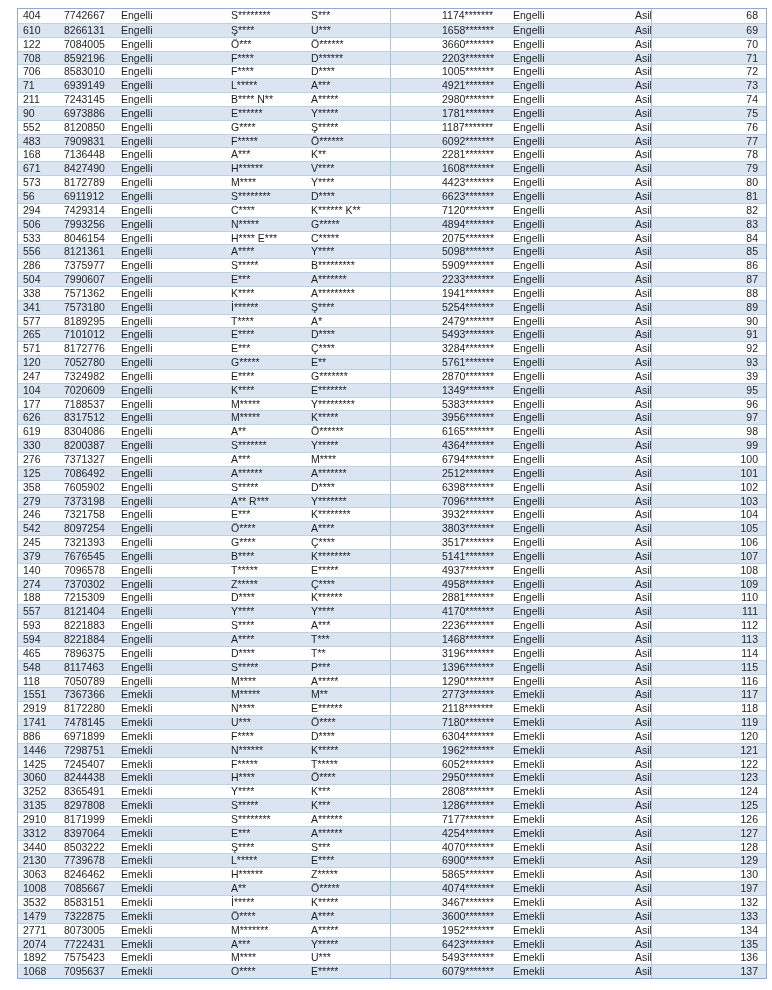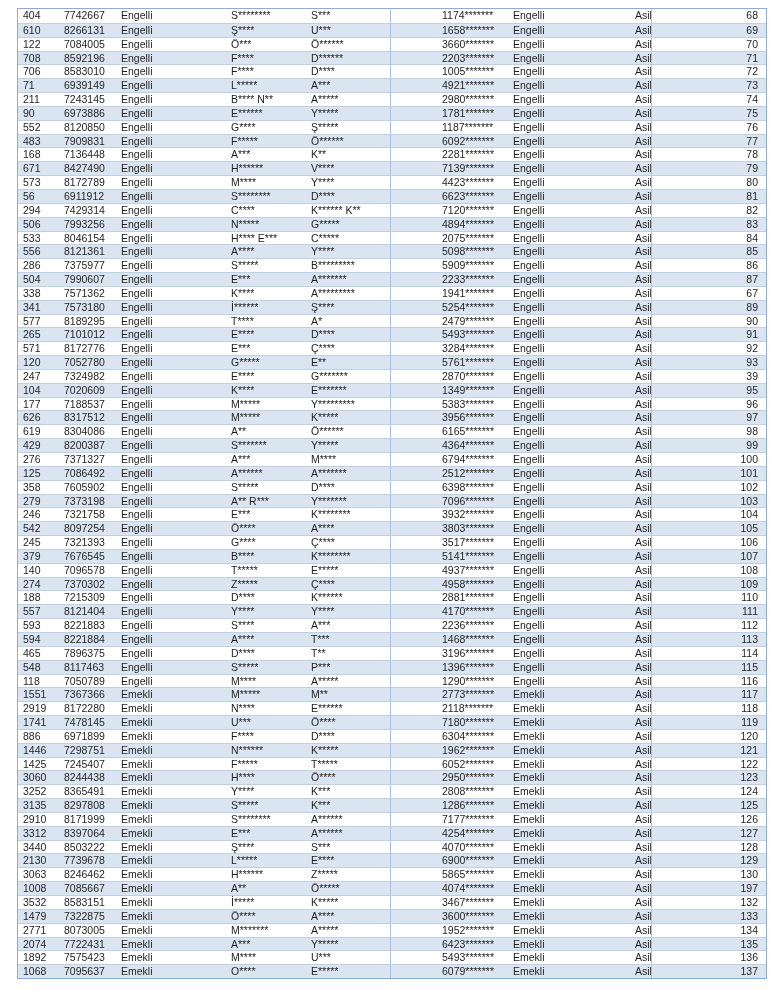"7139*******" div.cell { text: 7139 -> 1608 }
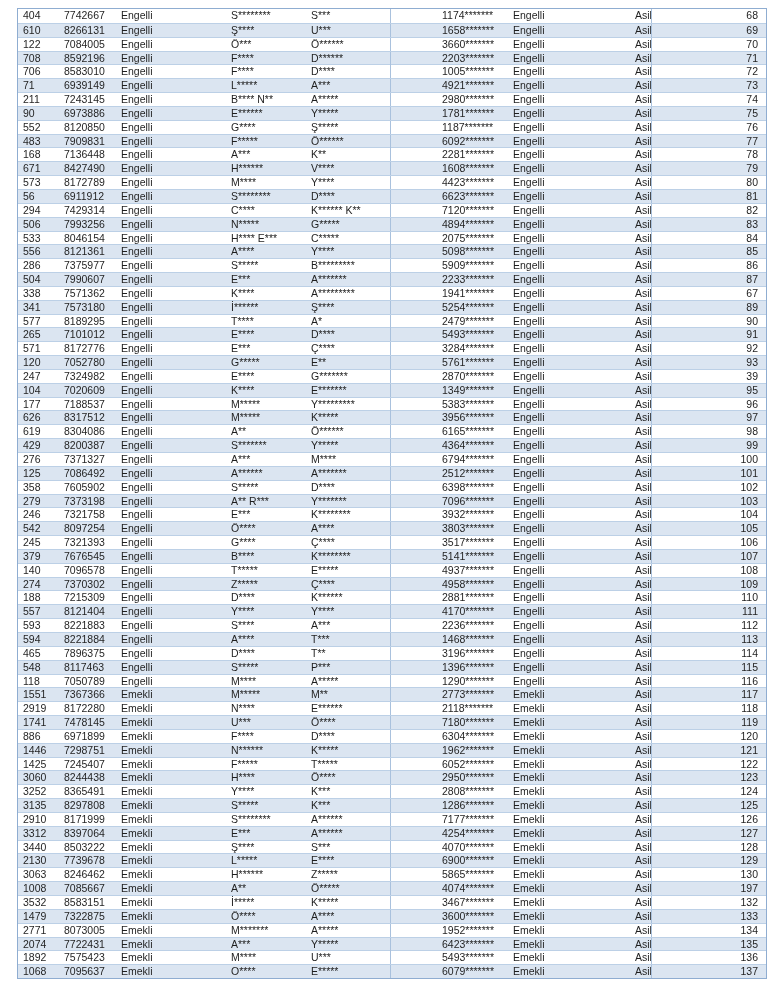"67" div.cell { text: 67 -> 88 }
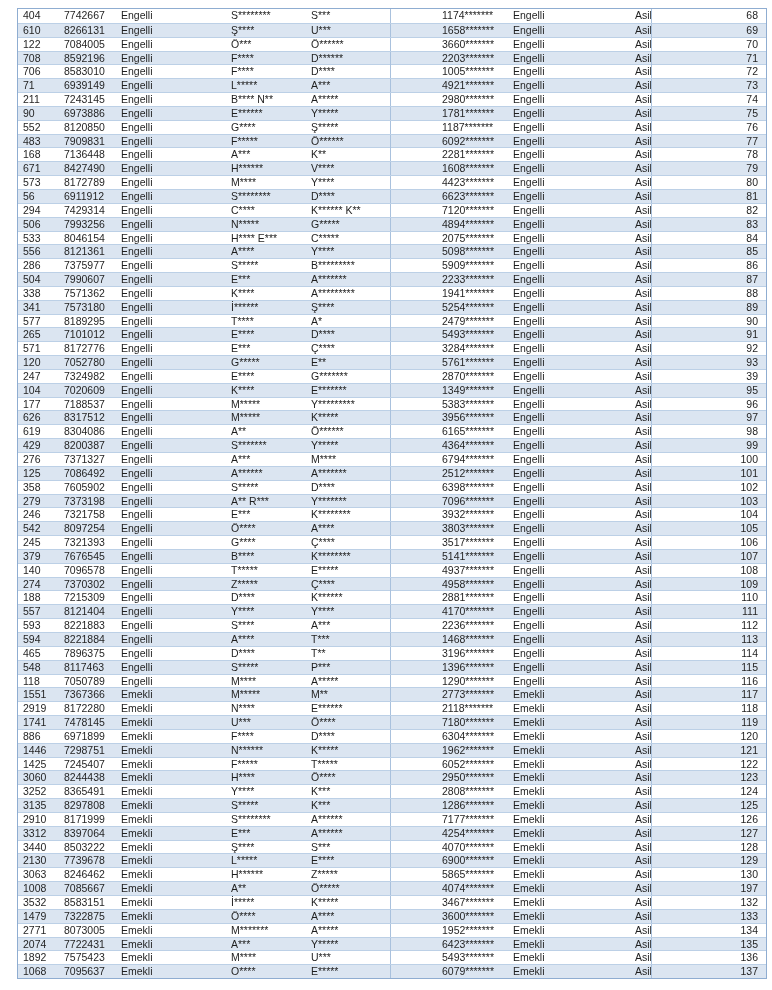"429" div.cell { text: 429 -> 330 }
